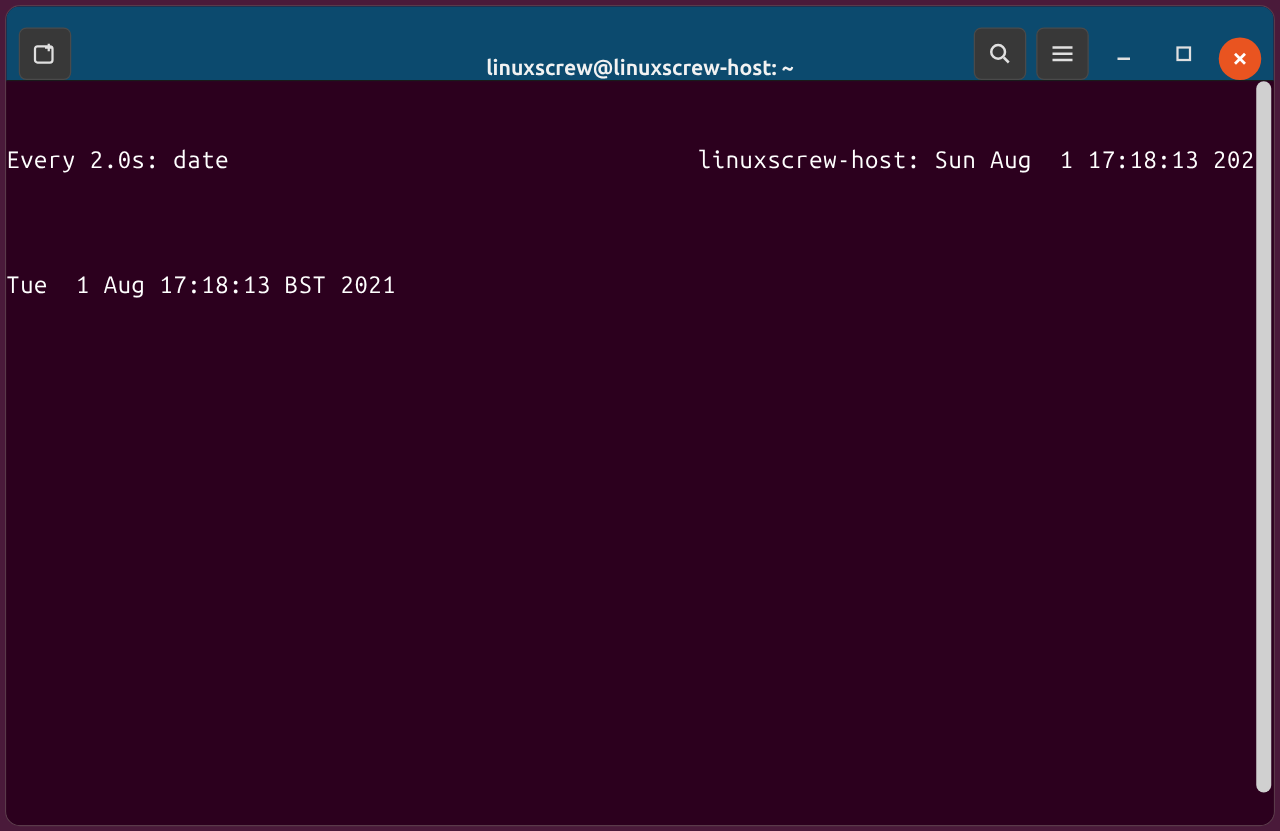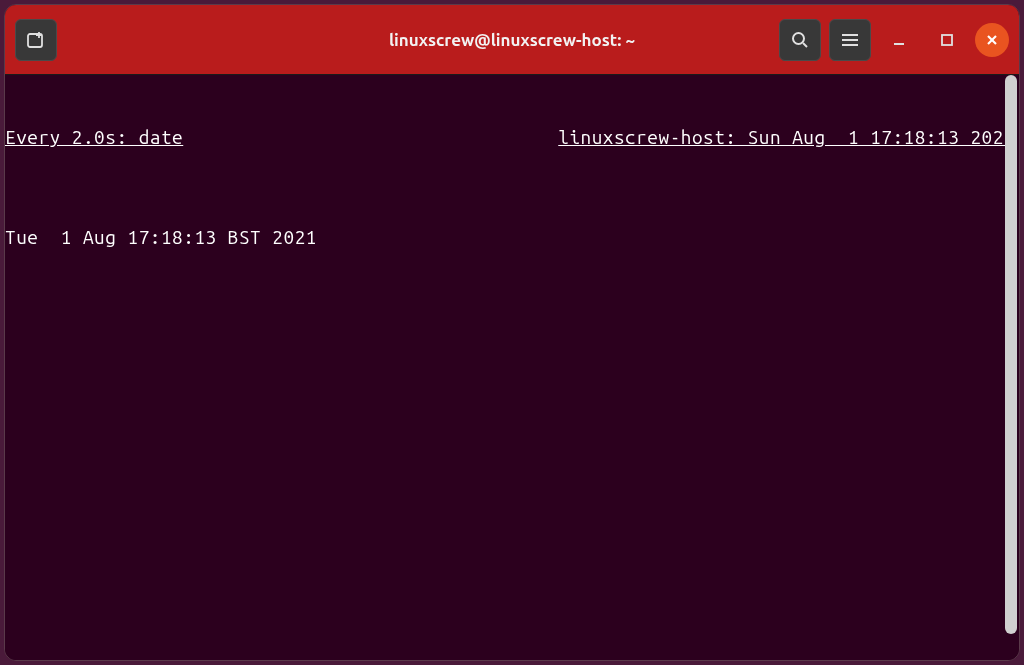"linuxscrew@linuxscrew-host: ~" .titlebar { align-items: center -> flex-end; background: #b91c1c -> #0c4a6e; height: 70px -> 60px }
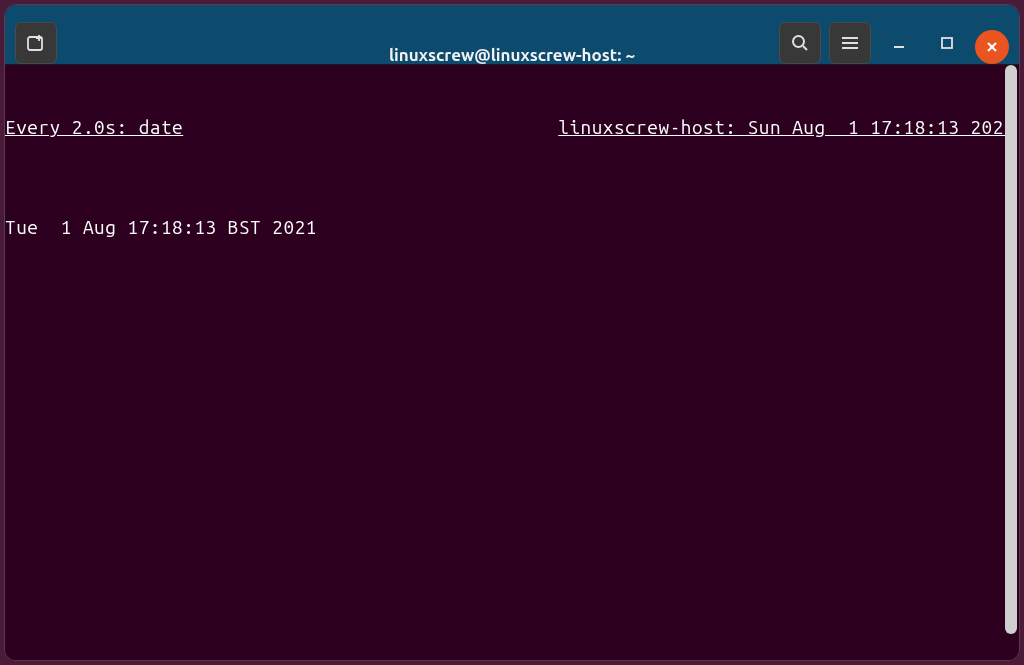"Every 2.0s: date" .watch-header { text-decoration: underline -> none }
